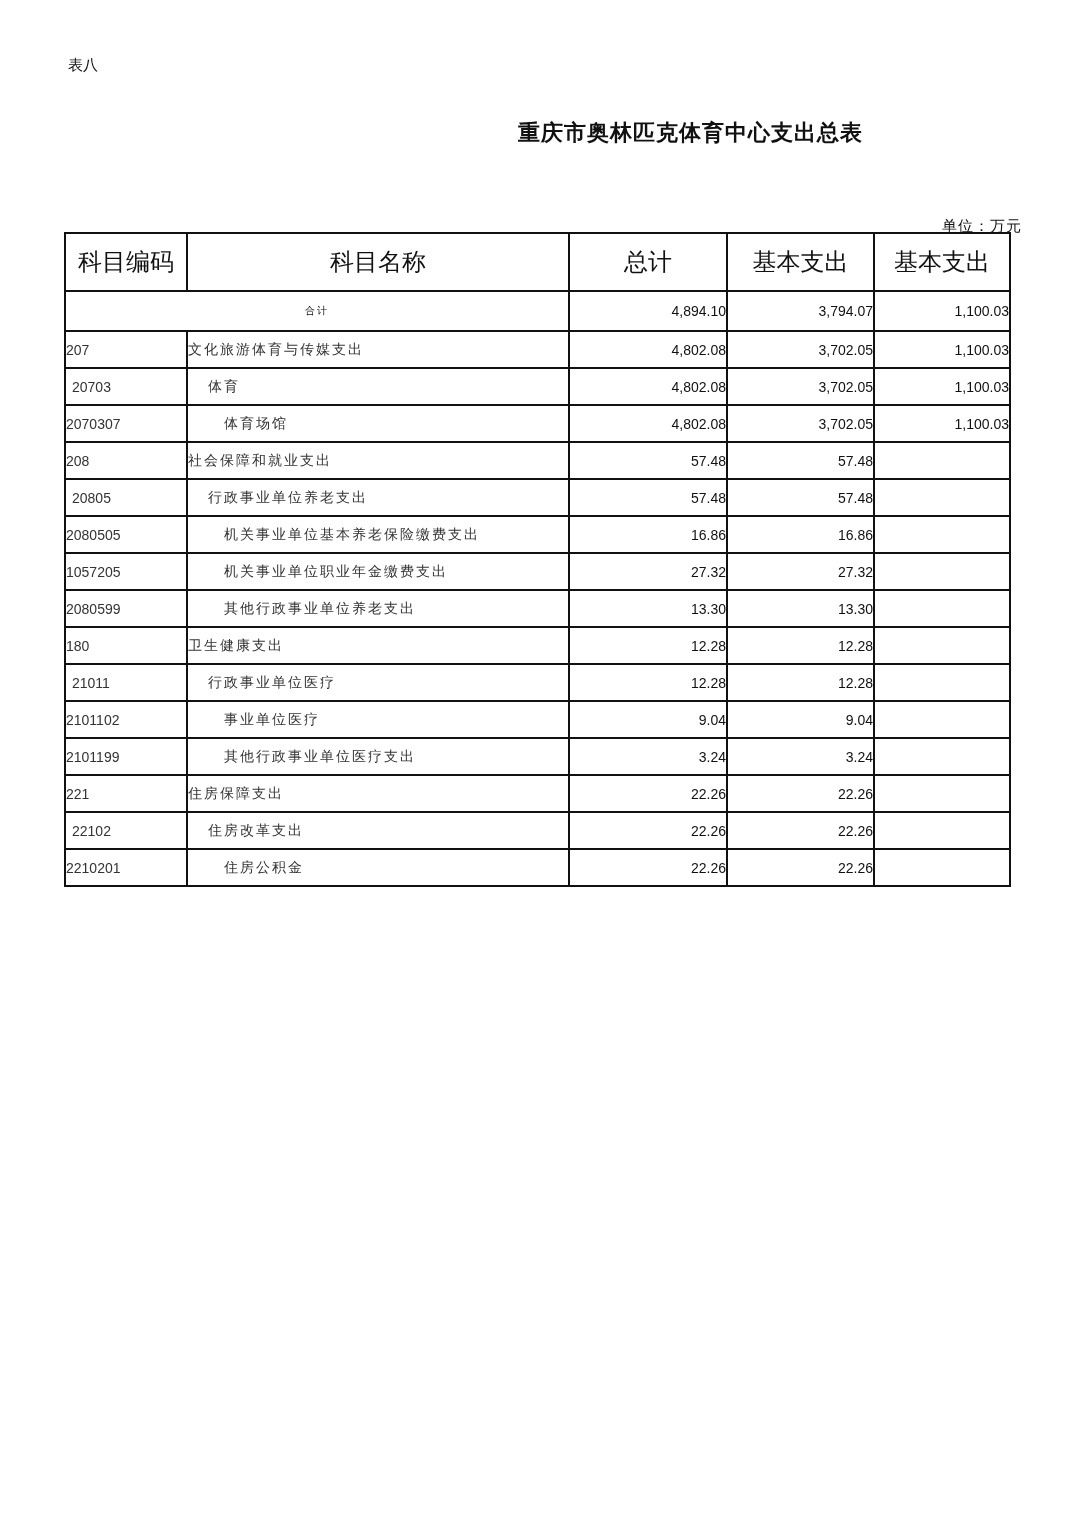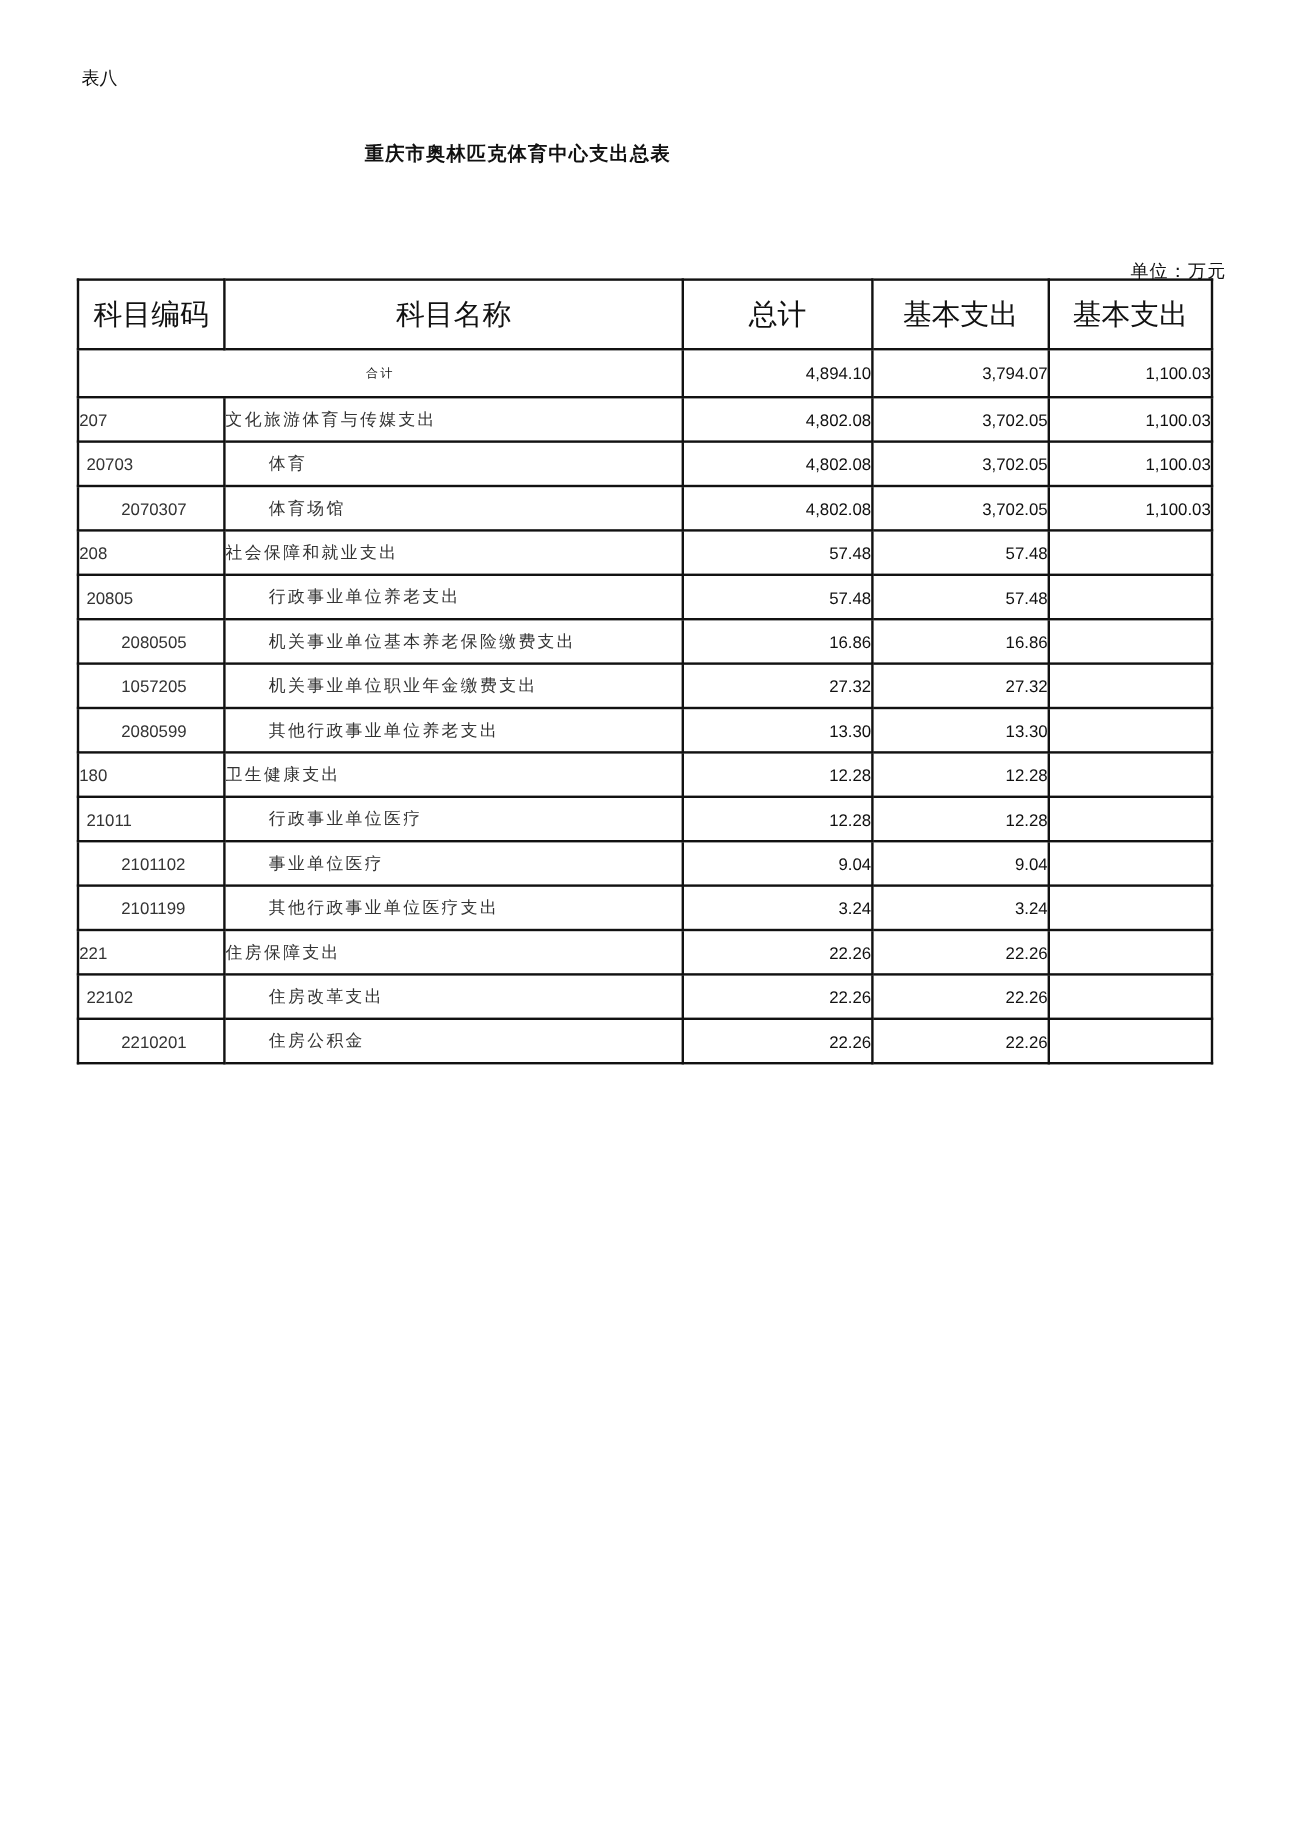"重庆市奥林匹克体育中心支出总表" .page-title { font-size: 16px -> 22px; text-align: center -> right }
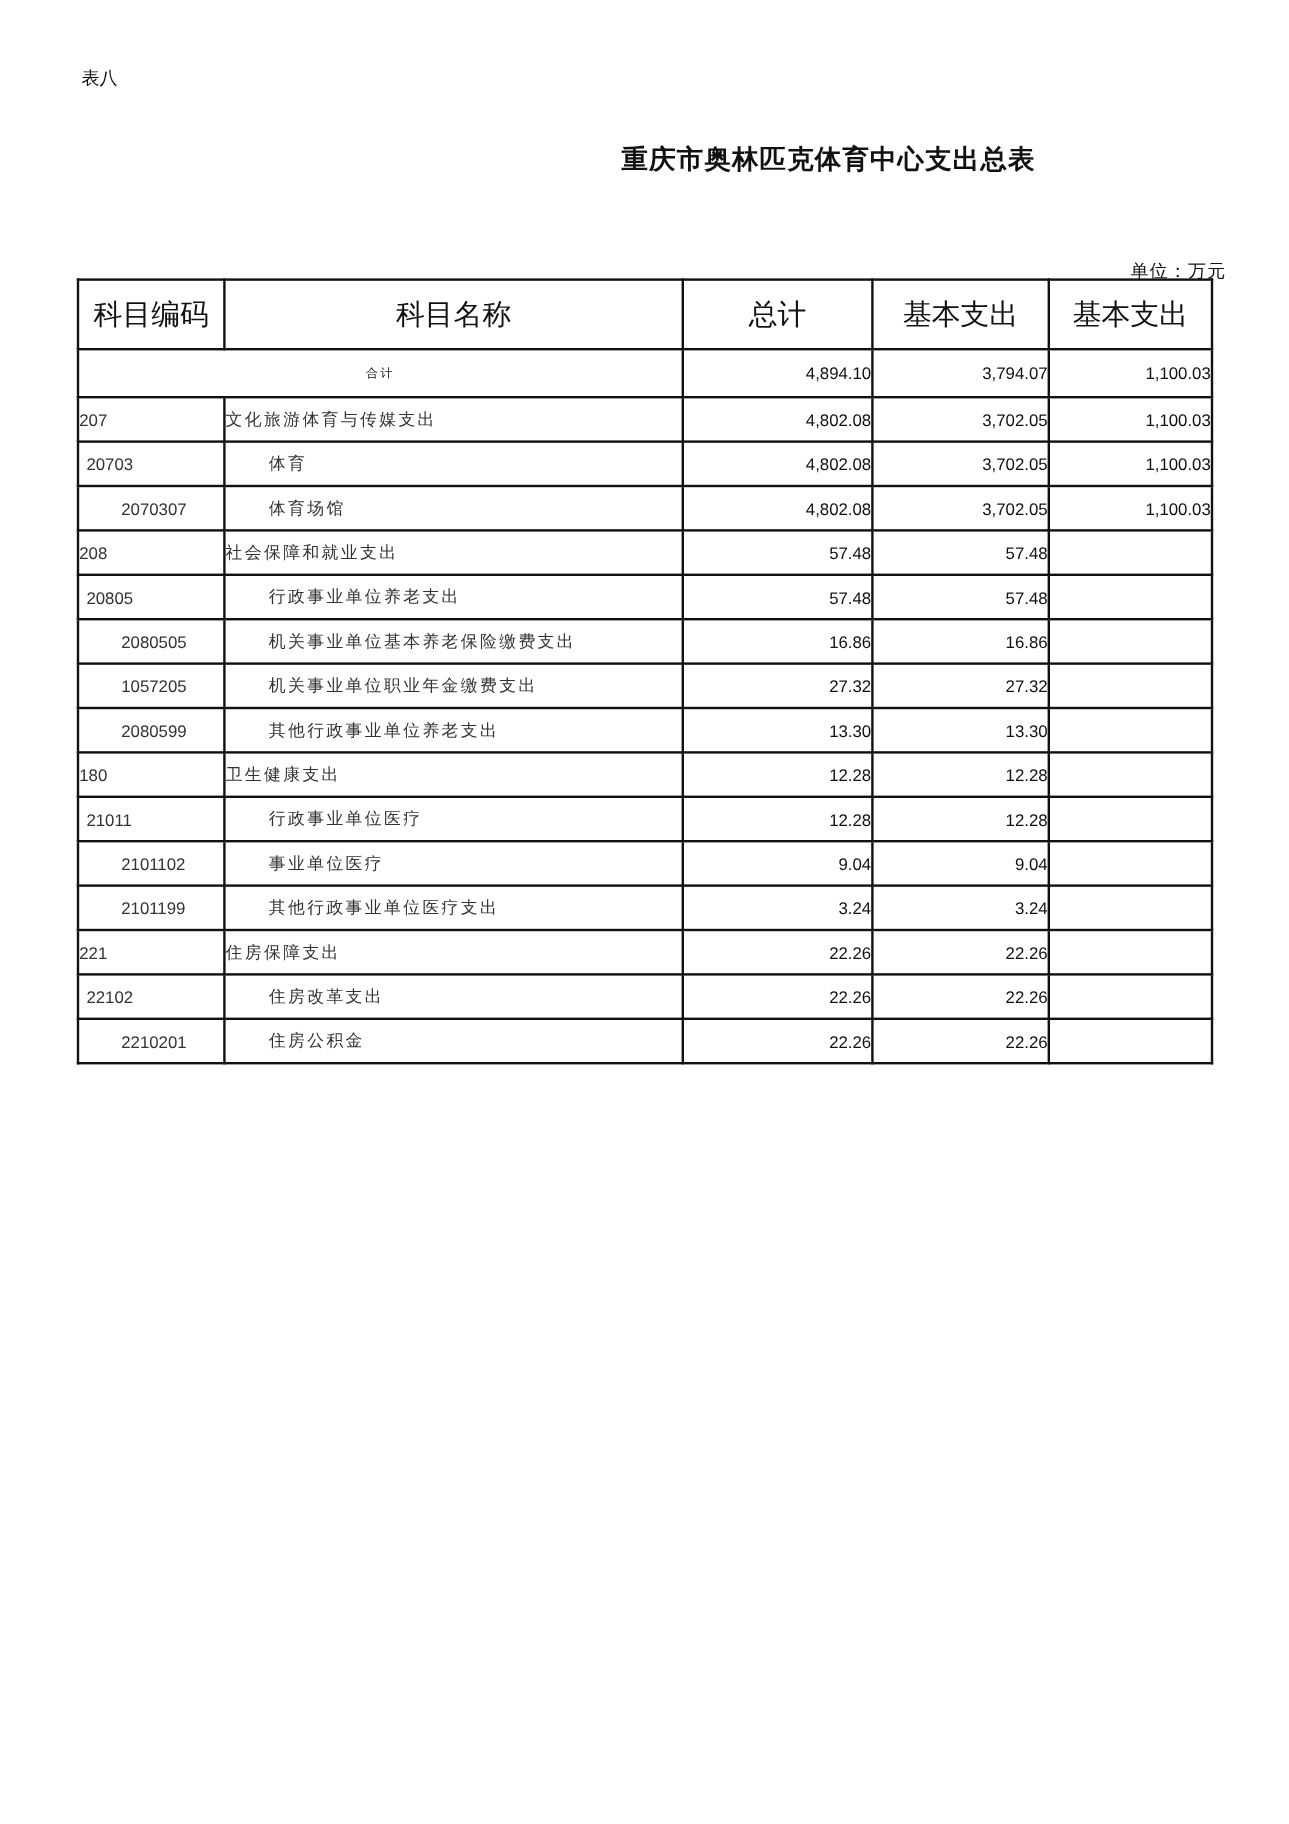"体育" .lvl2 .name { padding-left: 36px -> 20px }
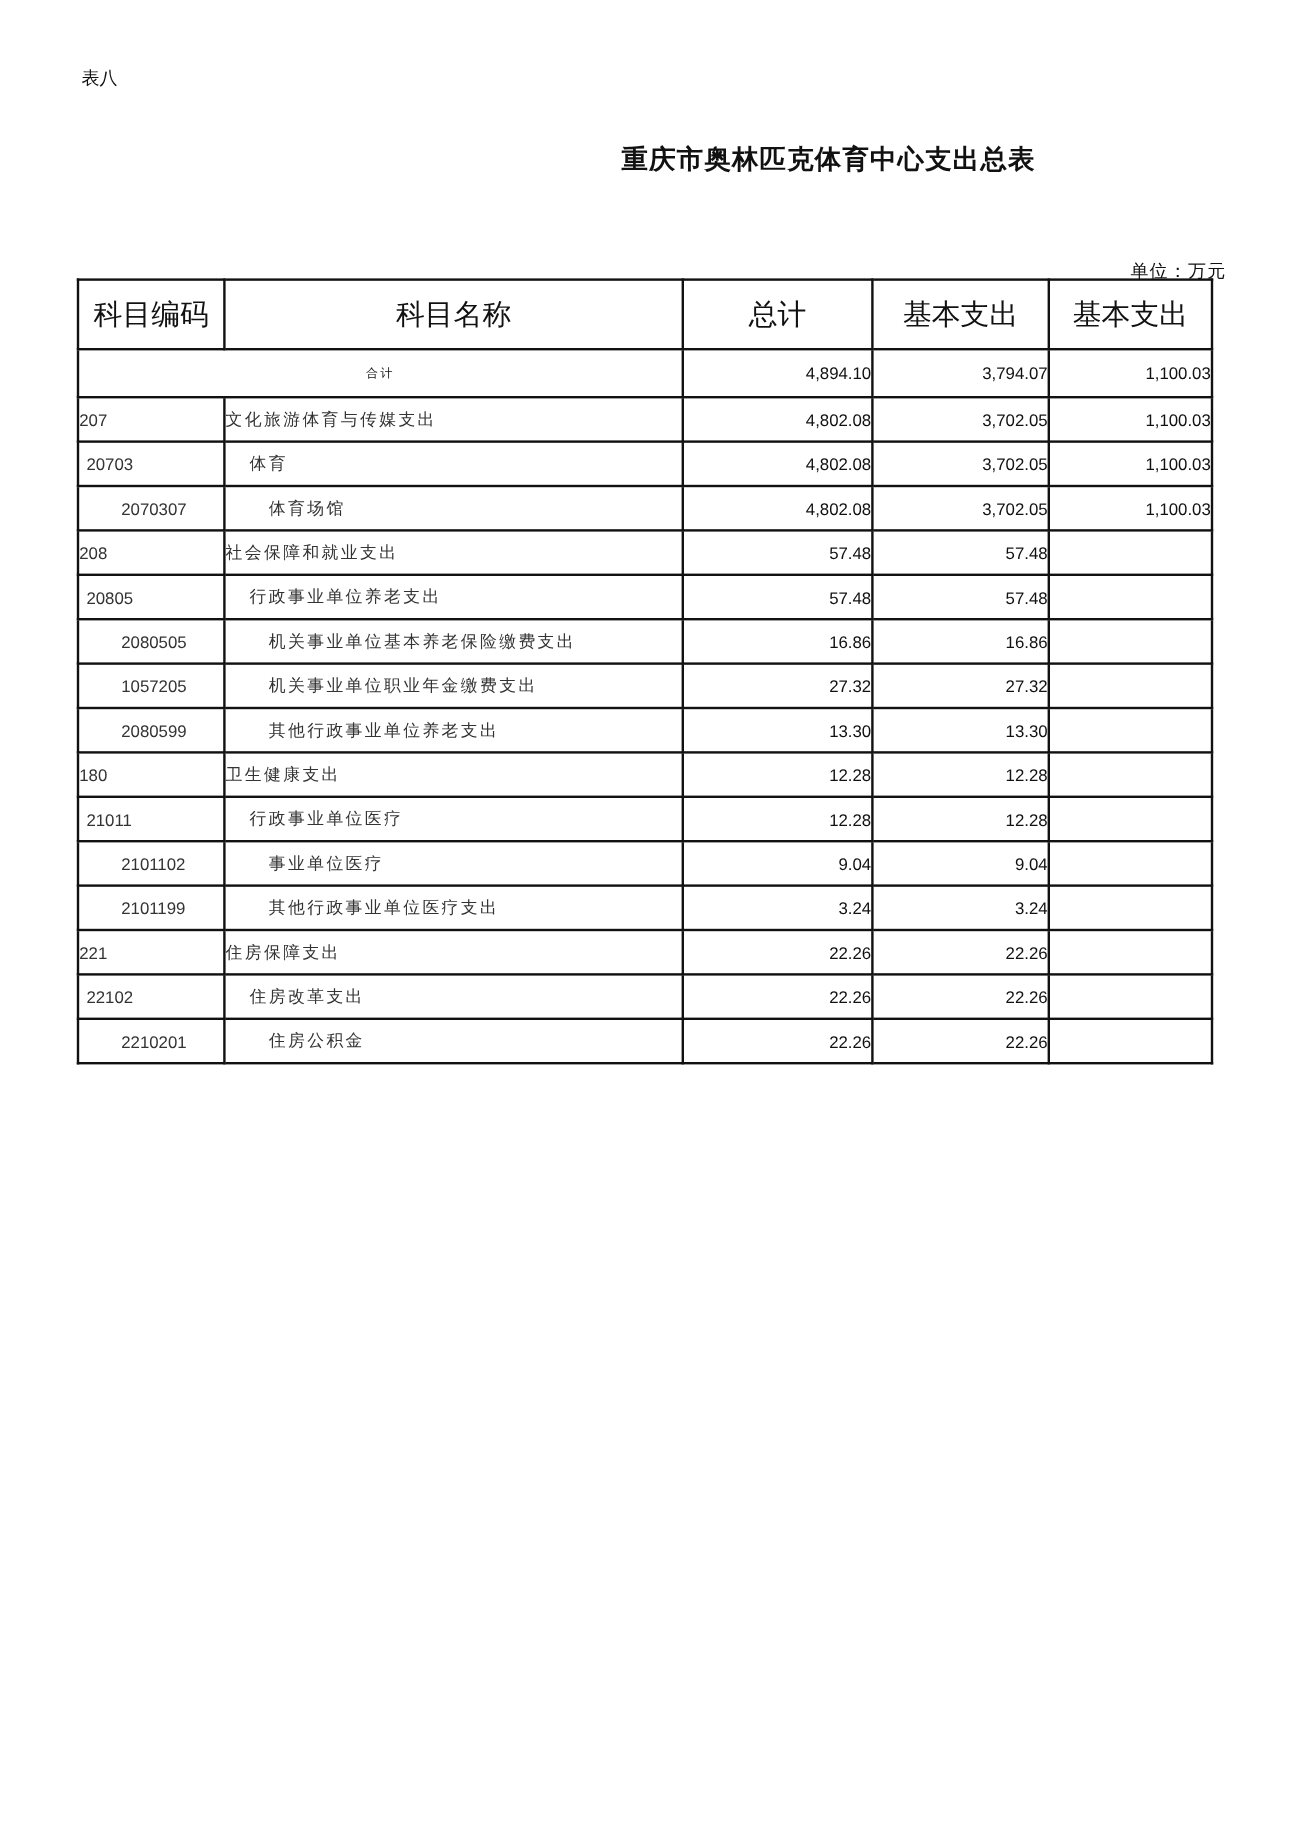"2070307" .lvl3 .code { padding-left: 35px -> none }
